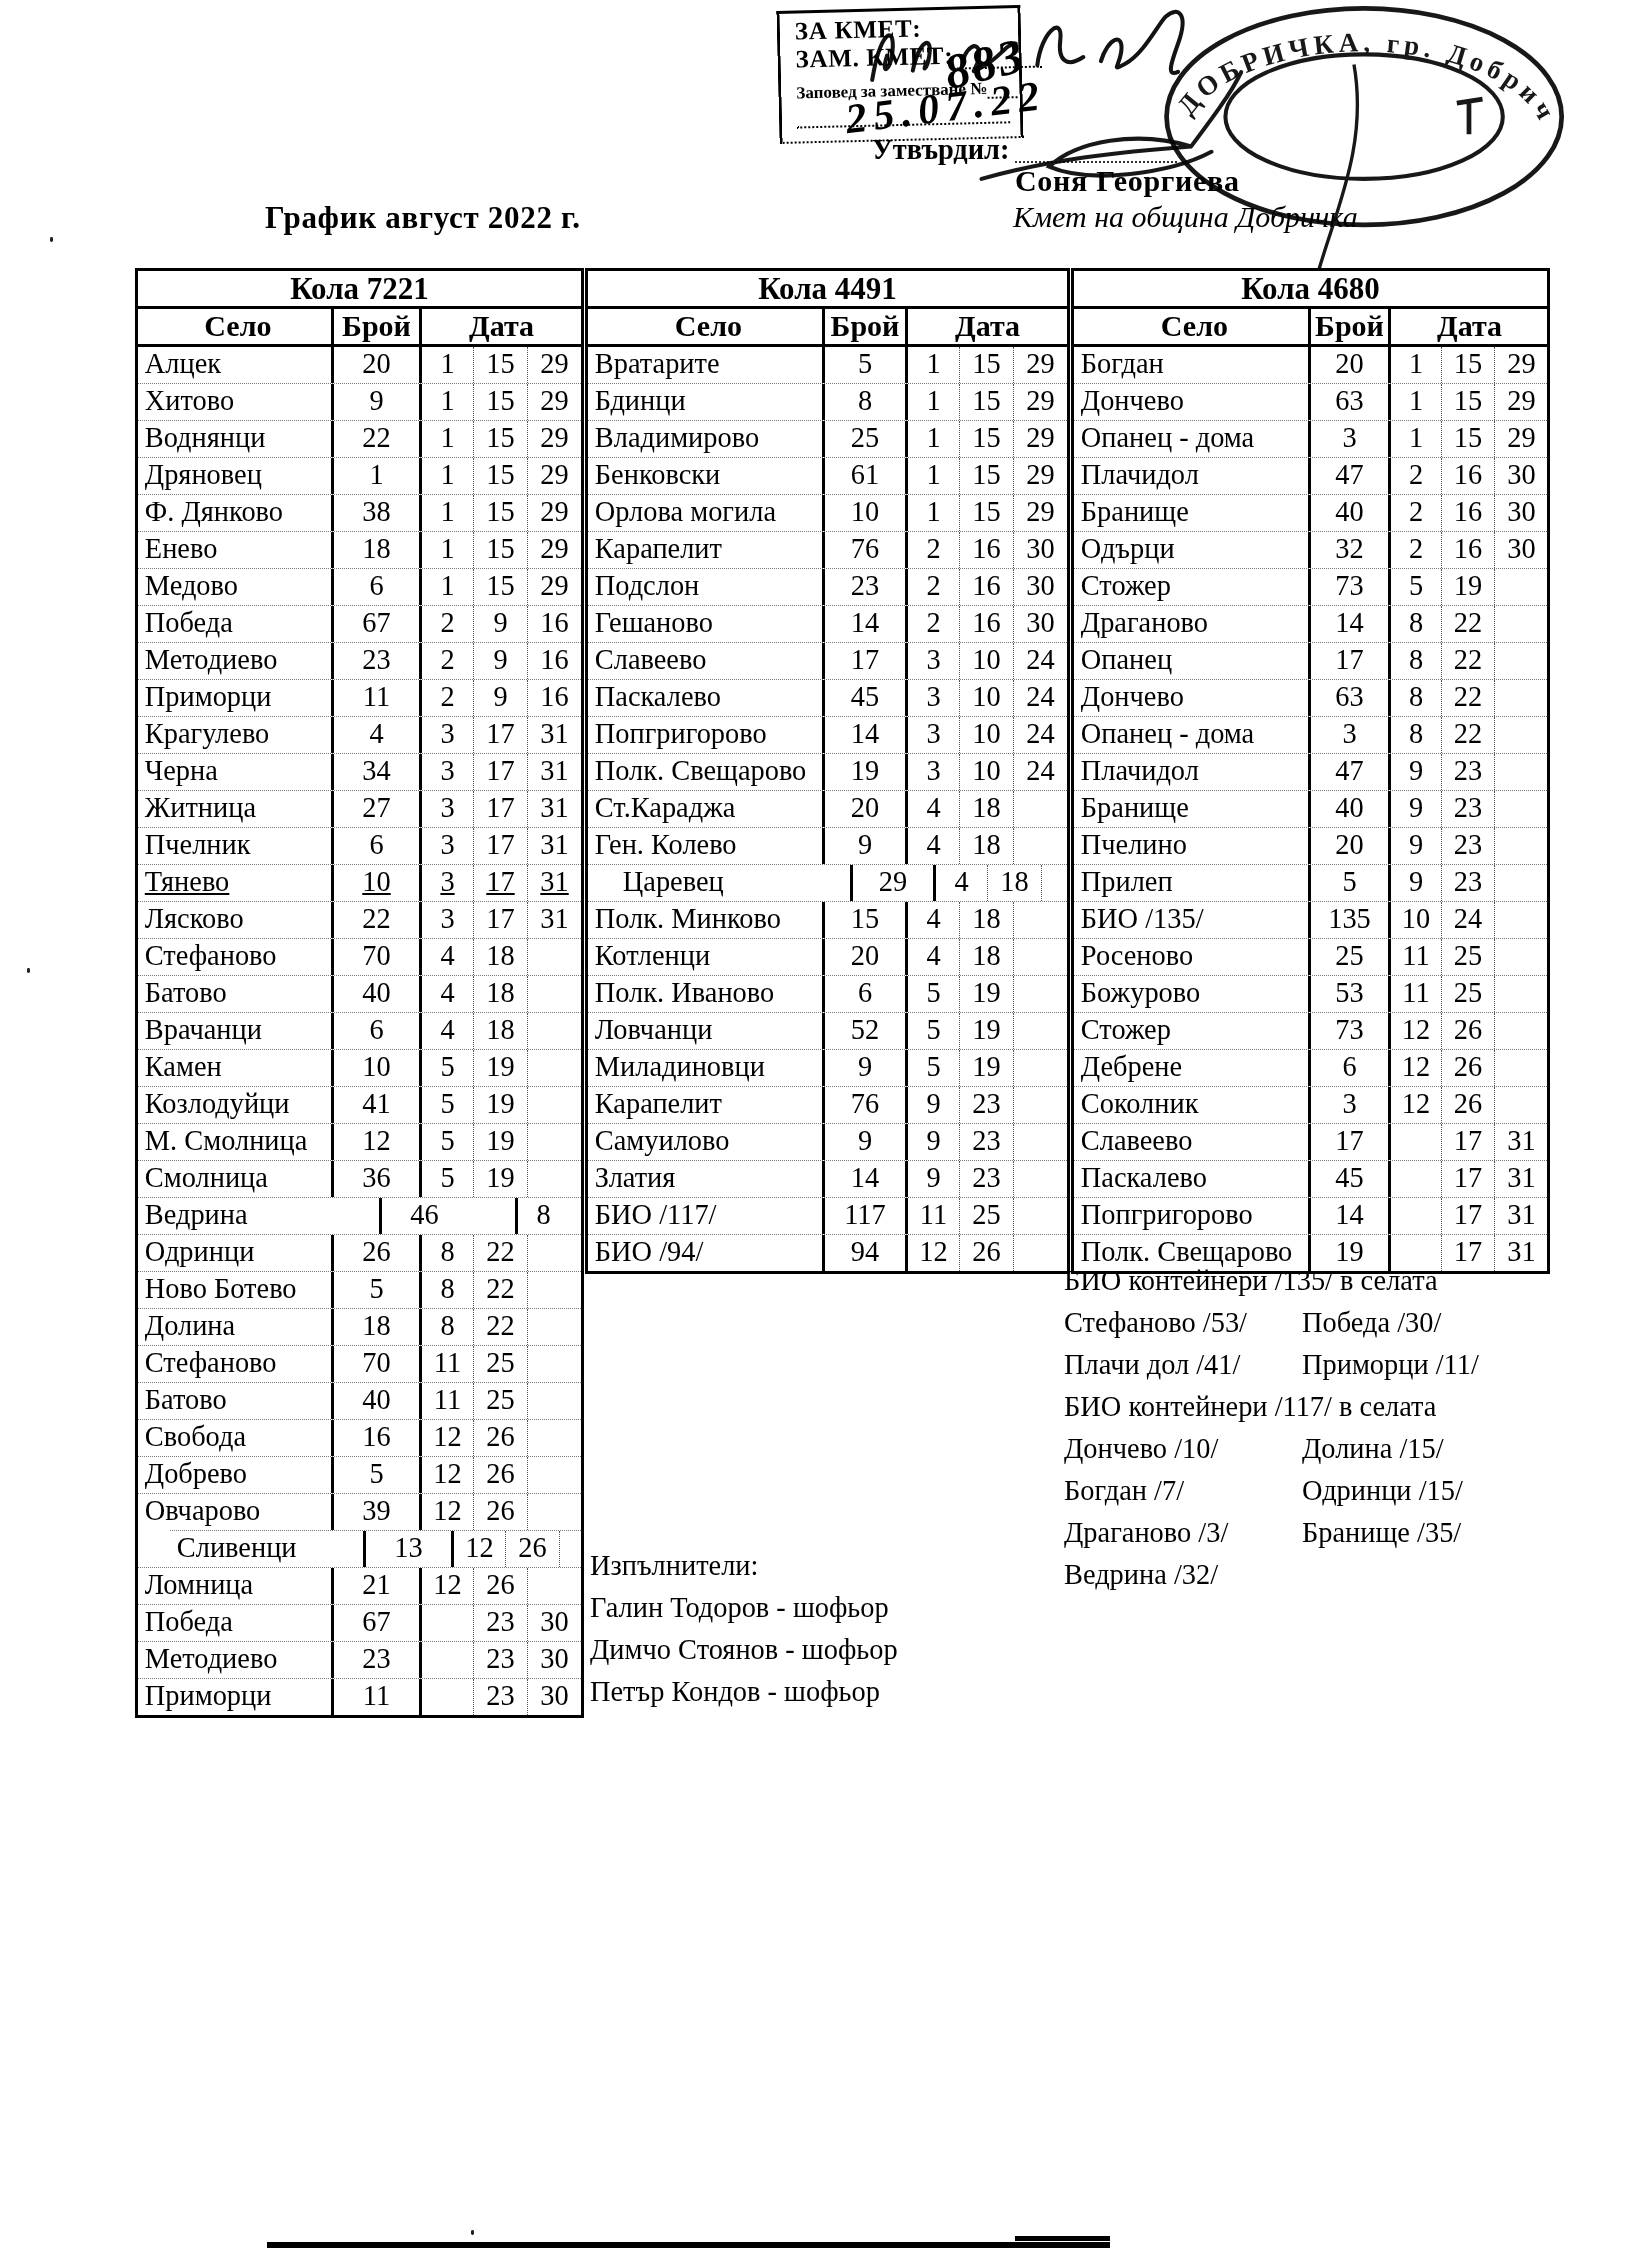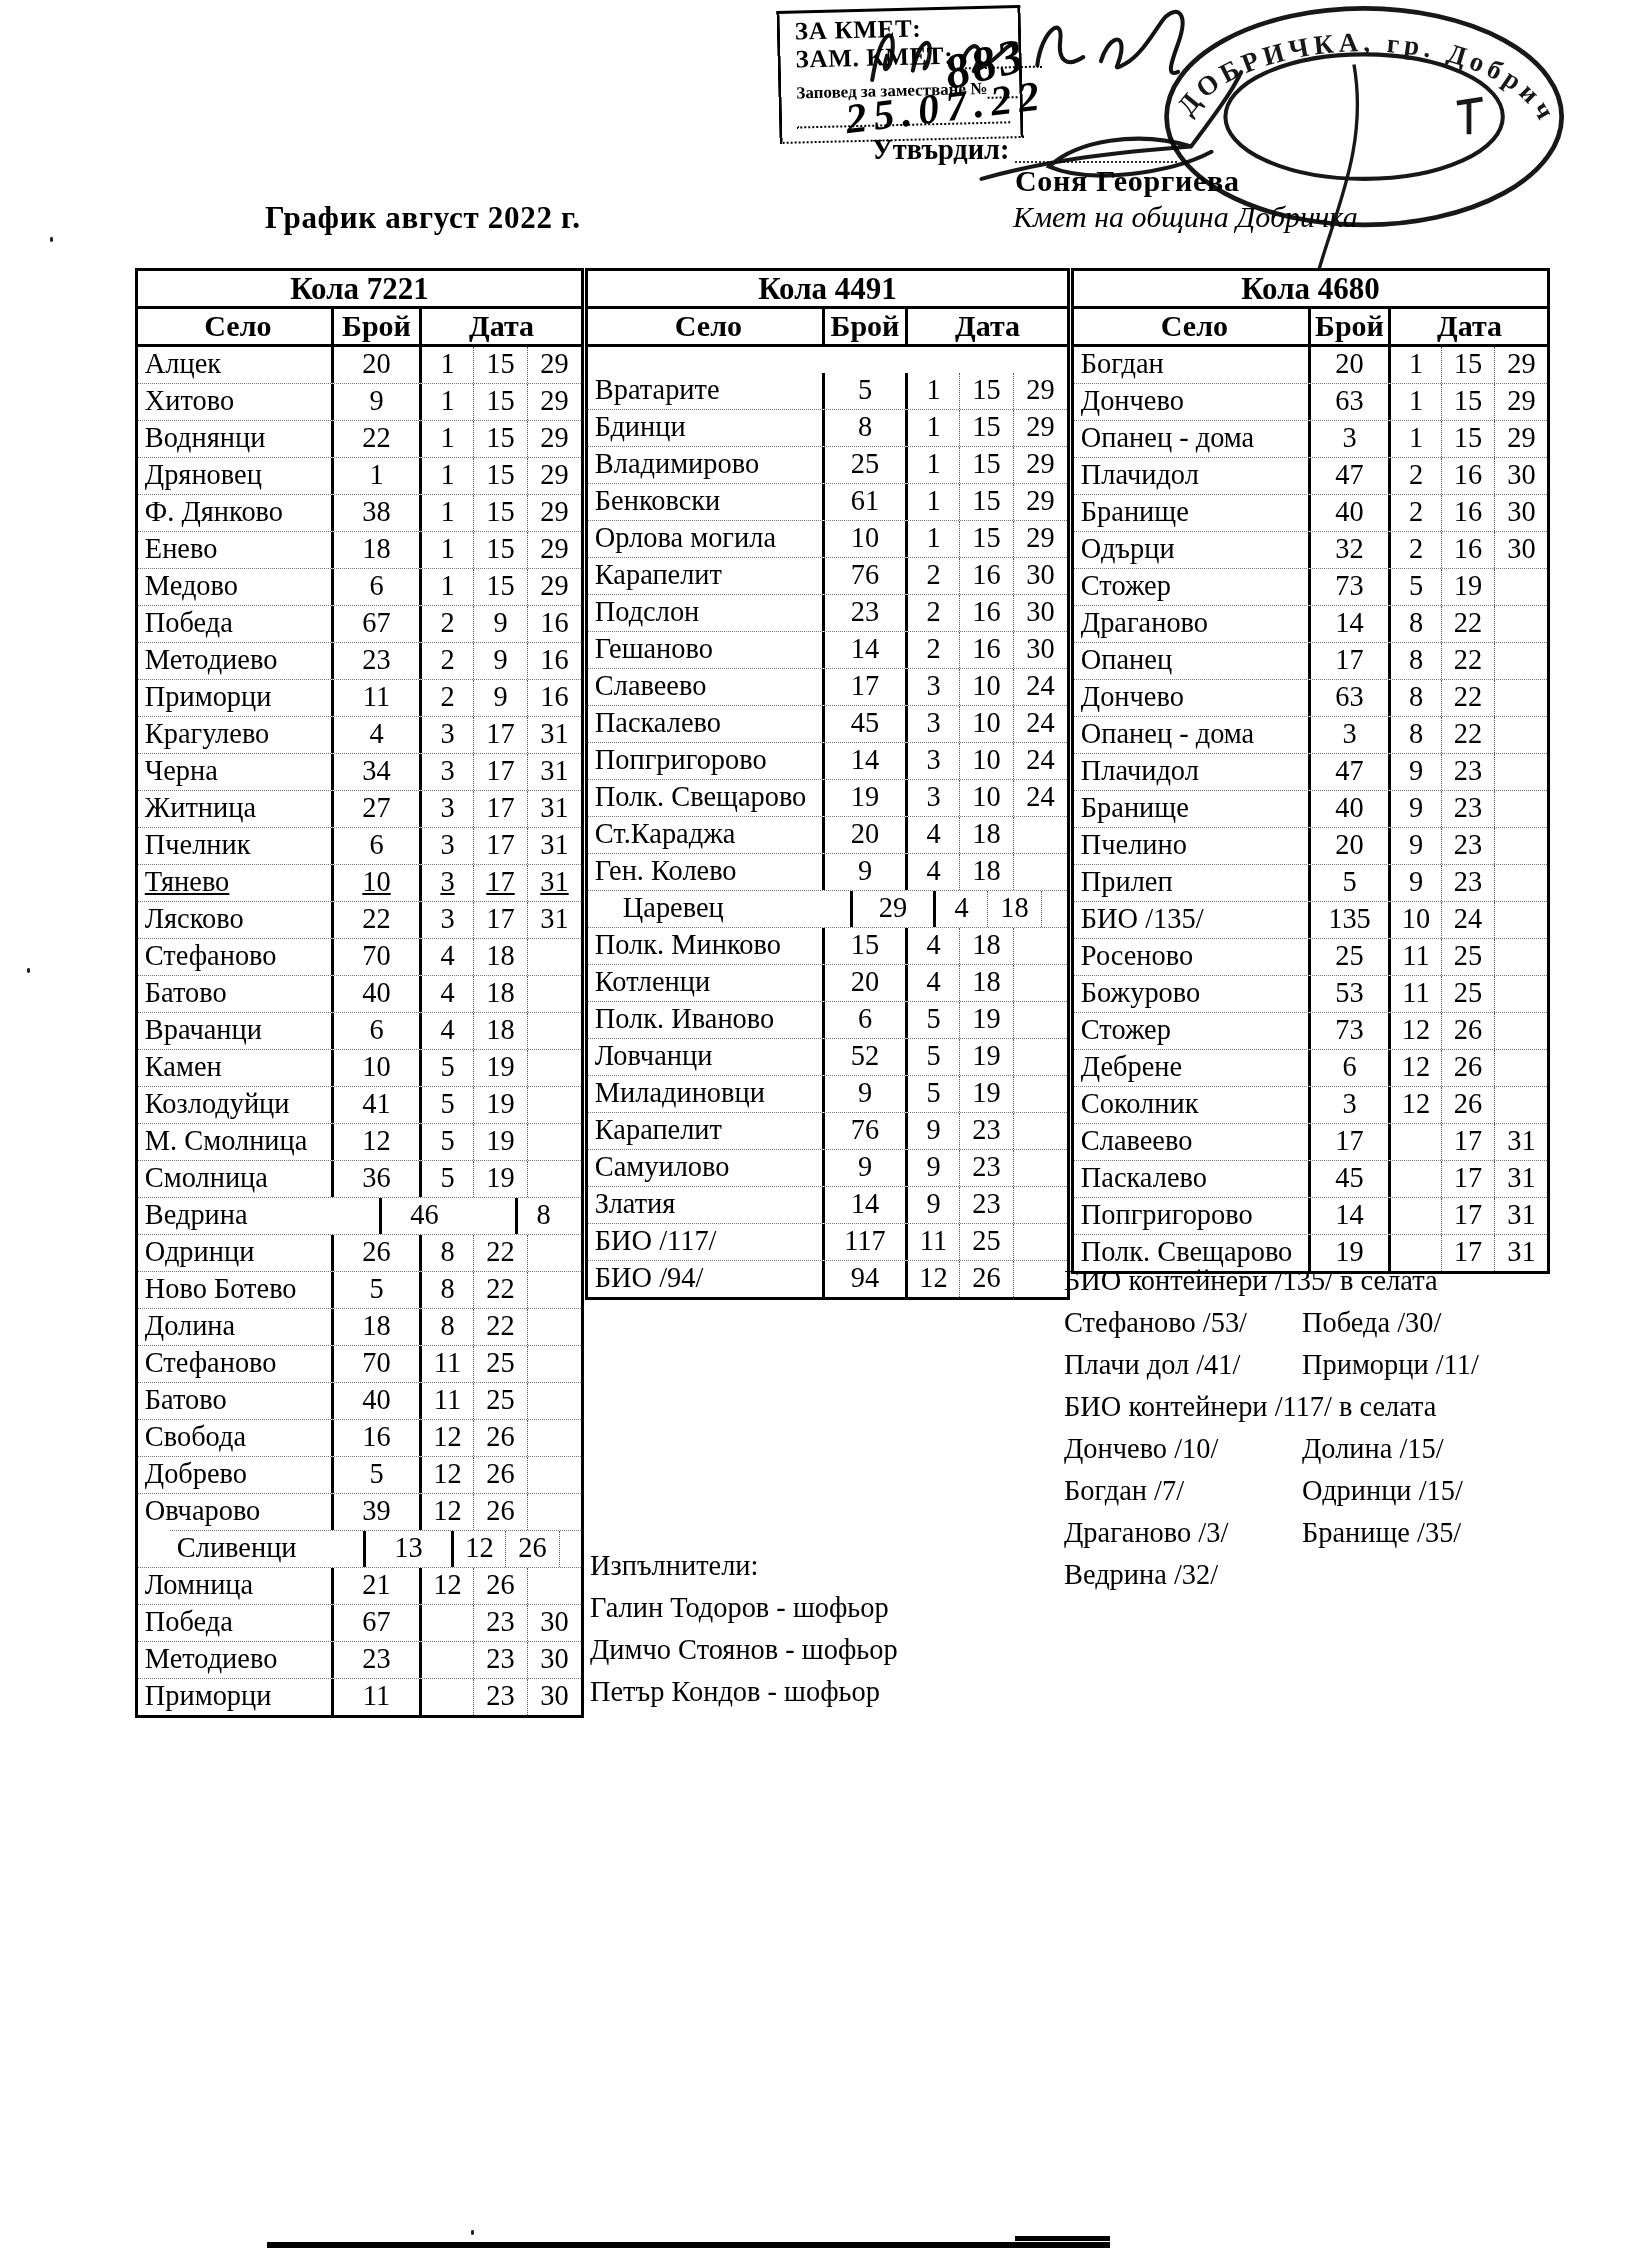"Вратарите" div.vrow { margin-top: 26px -> none }
